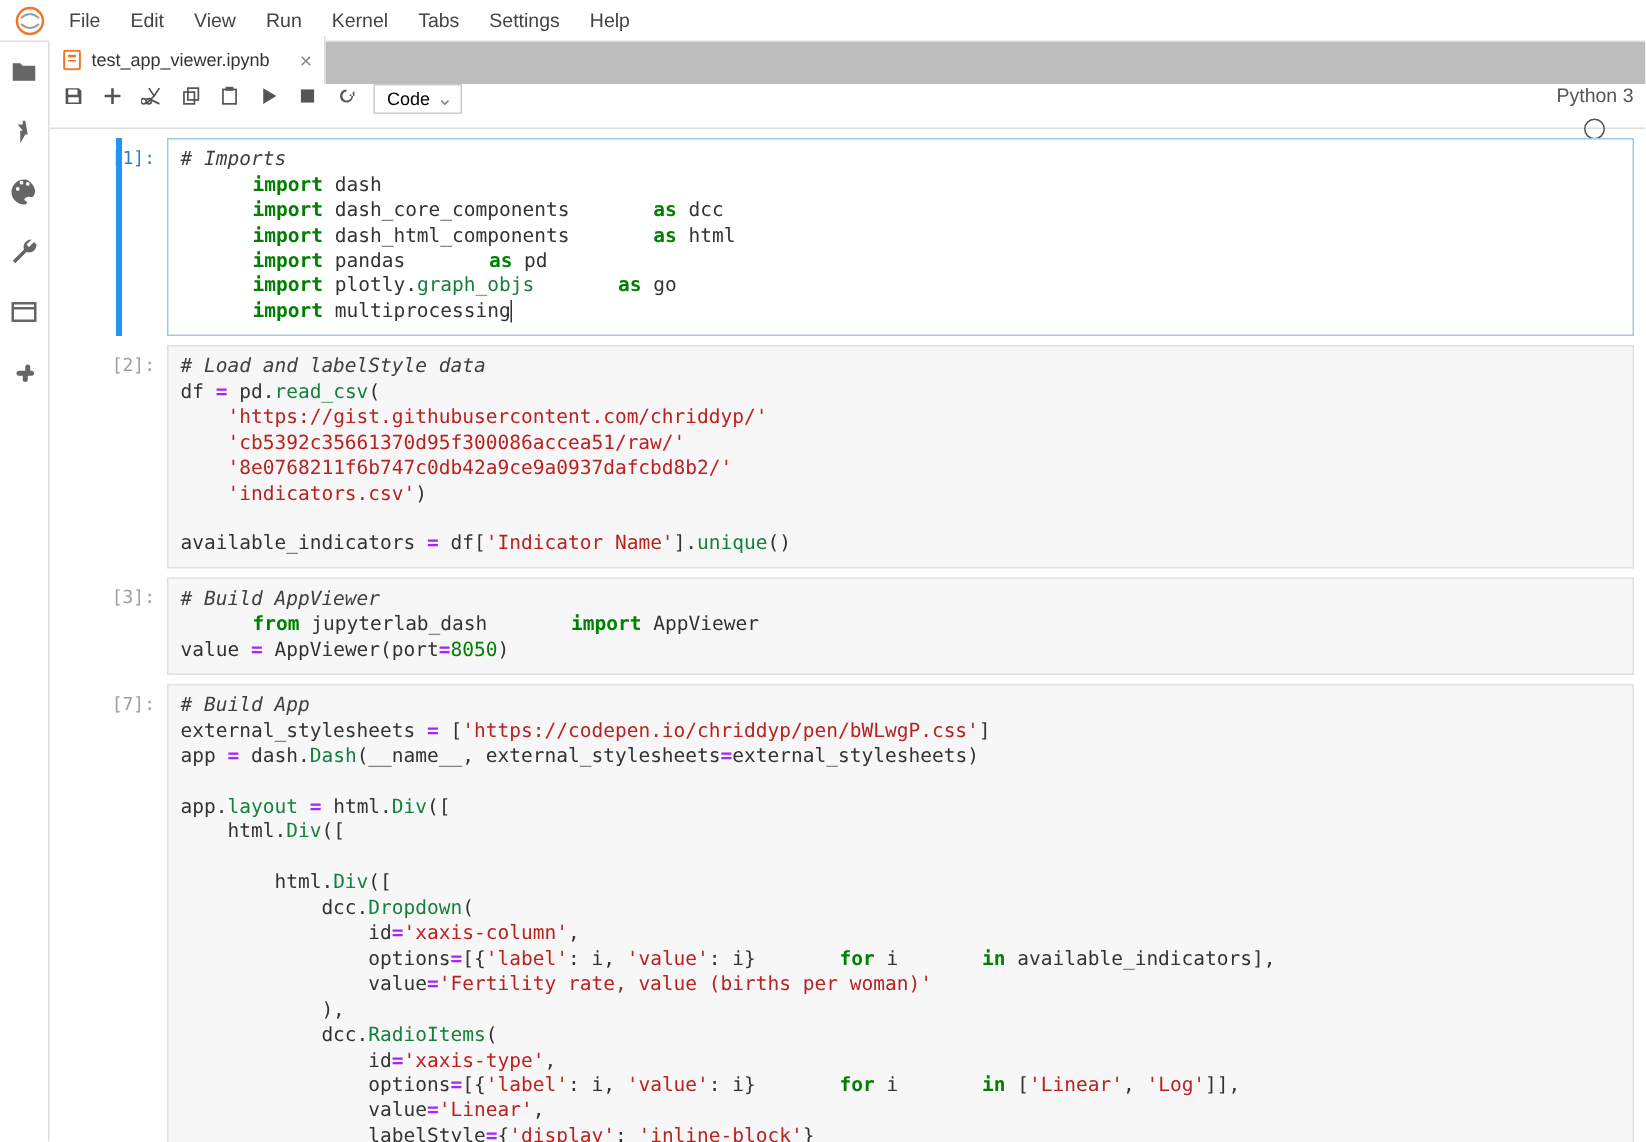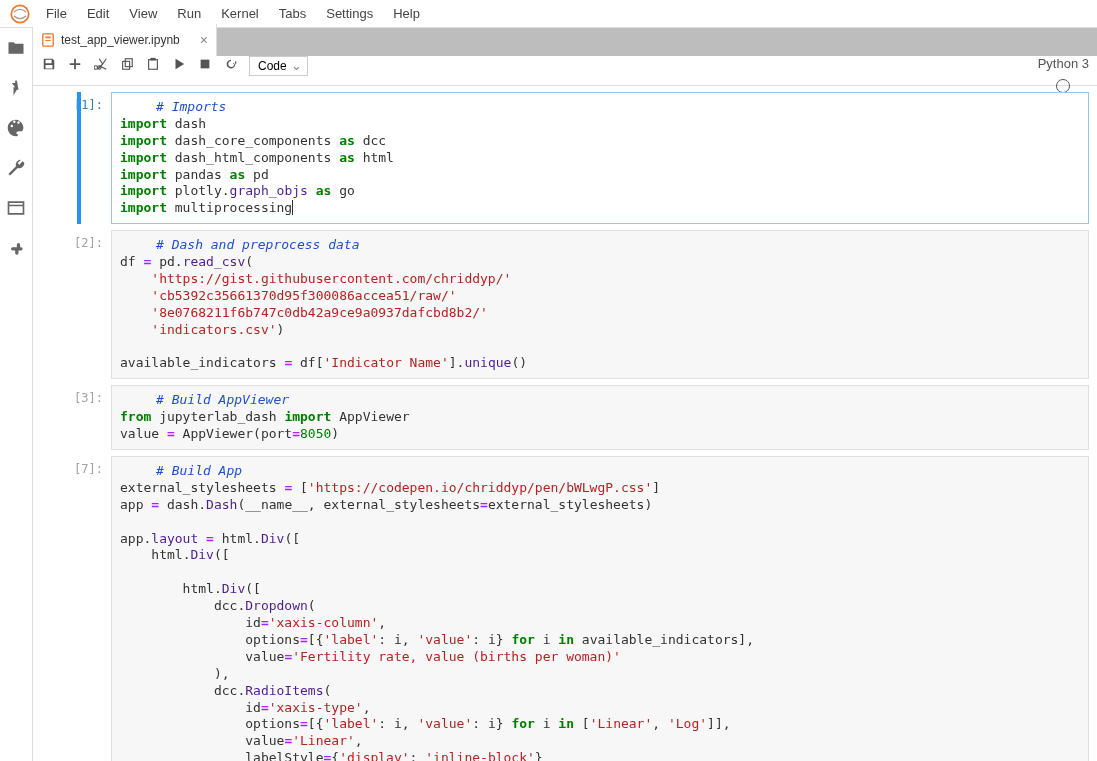"# Imports" .c-comment { color: #1d4ed8 -> #404040; margin-left: 36px -> none }
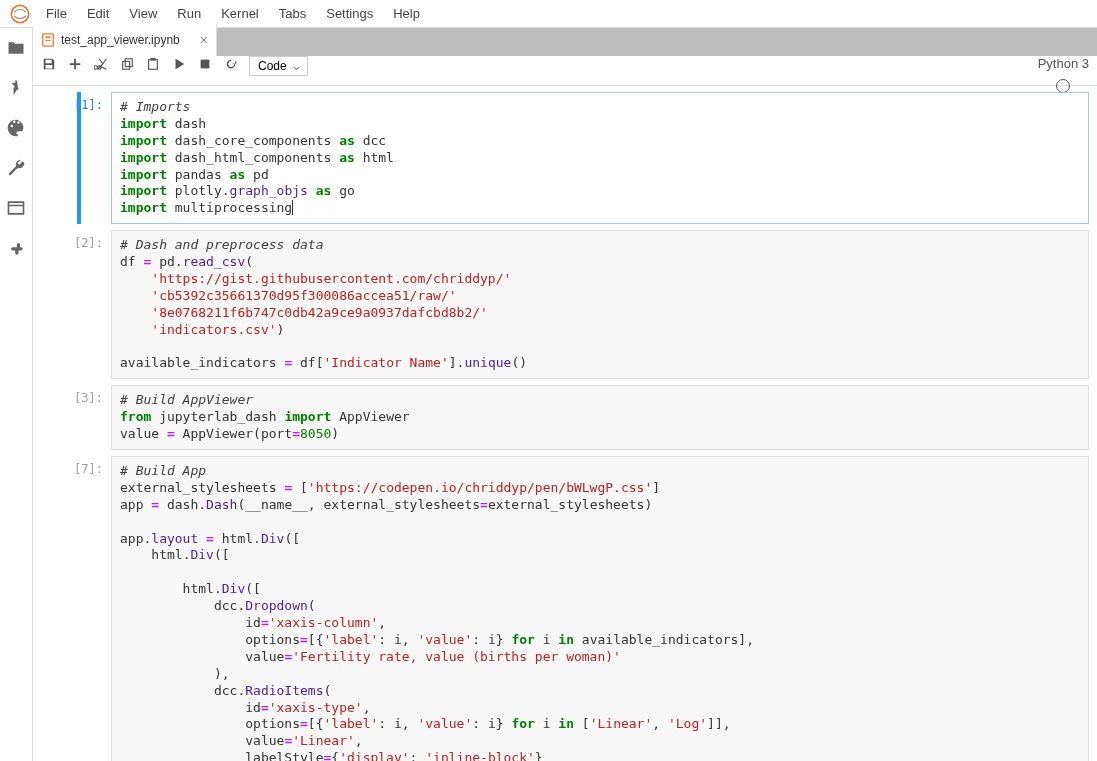"import" .c-keyword { margin-left: none -> 48px }
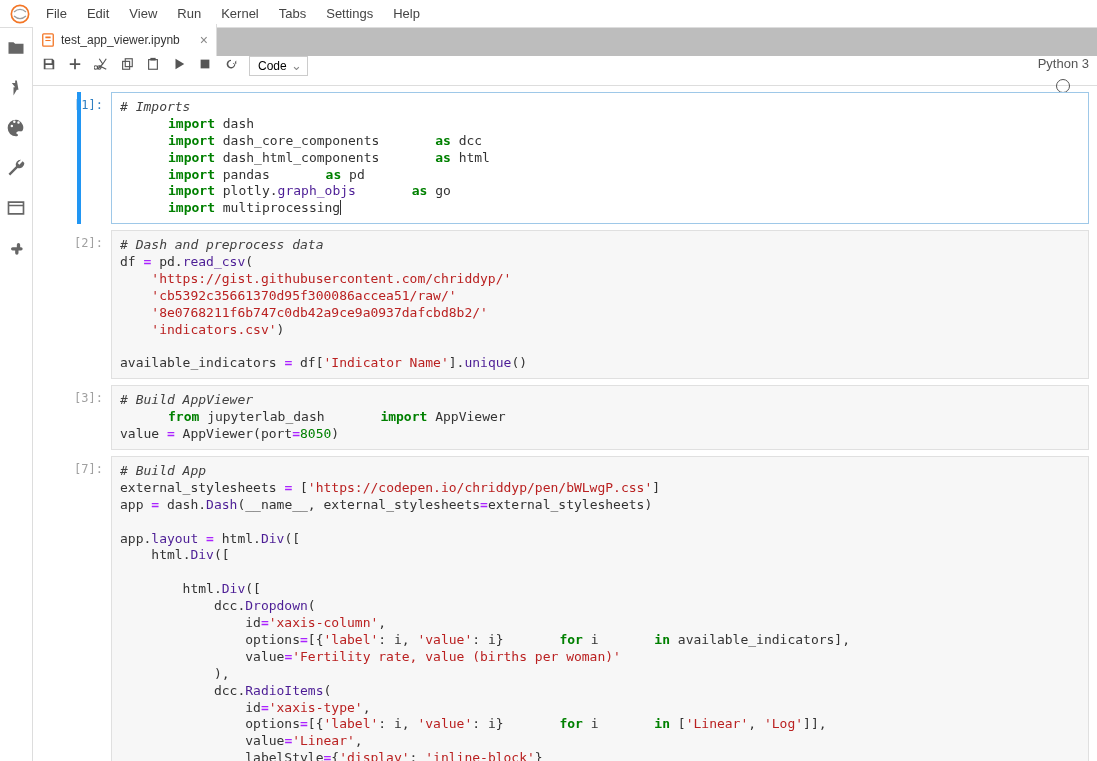"graph_objs" .c-attr { color: #4c1d95 -> #15803d }
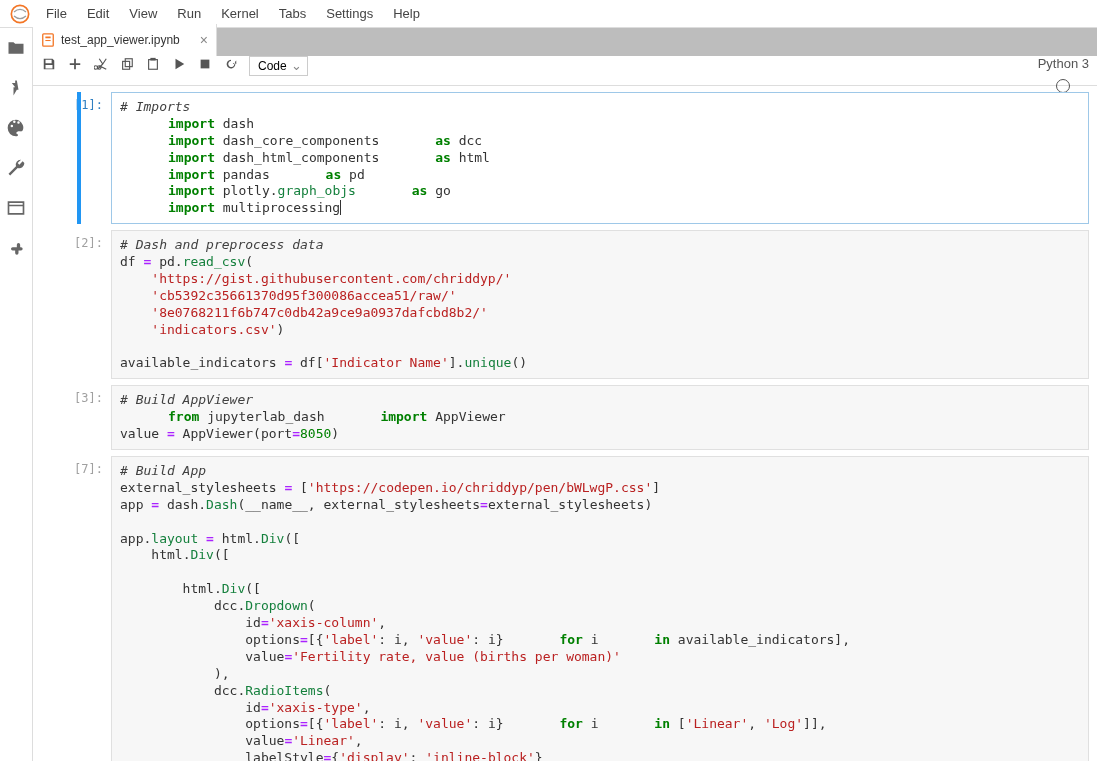"# Dash and preprocess data" span.c-comment { text: Dash and preprocess -> Load and labelStyle }
